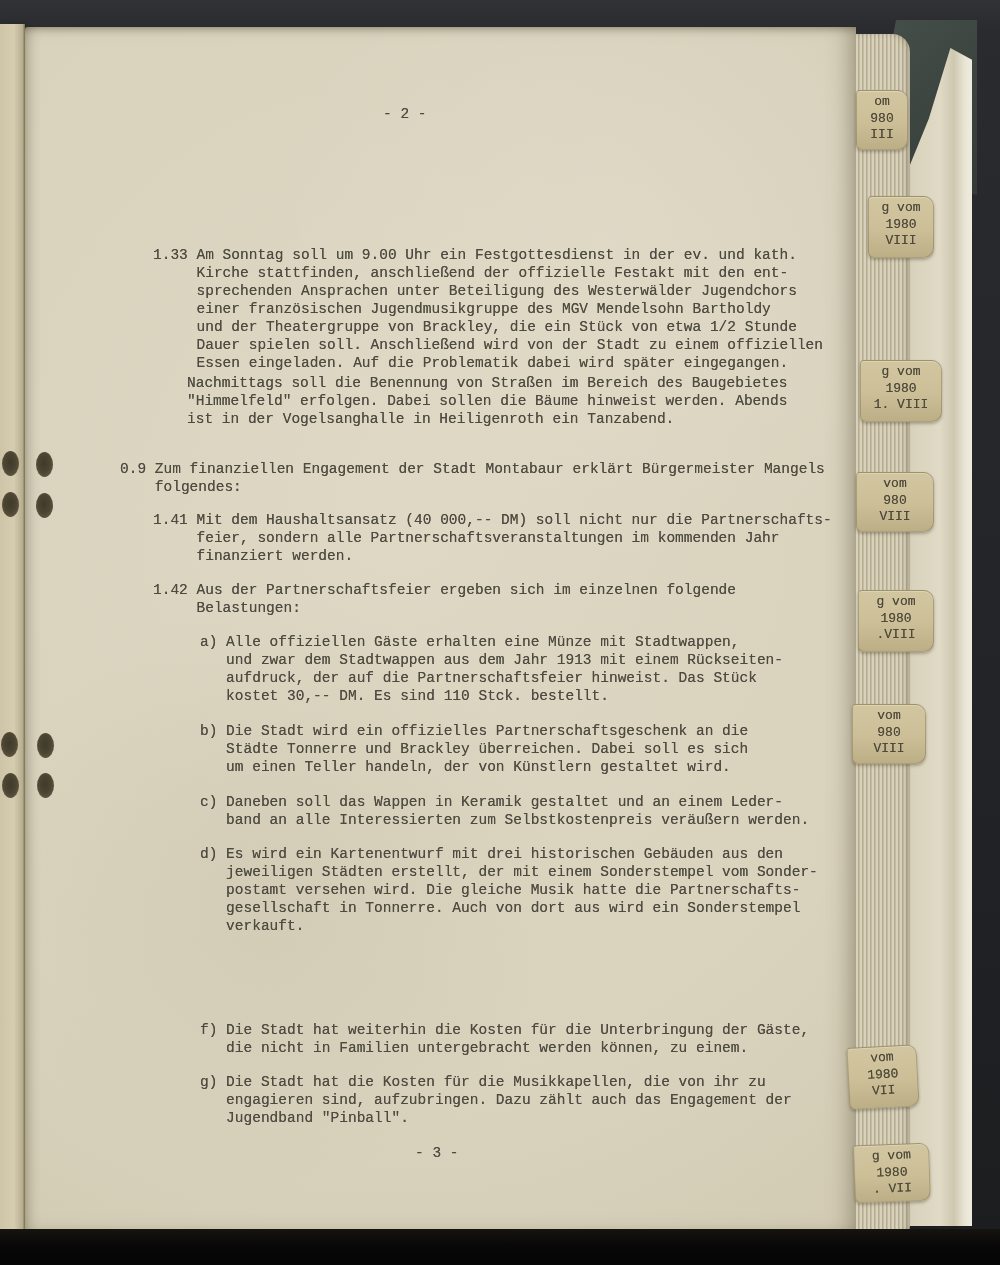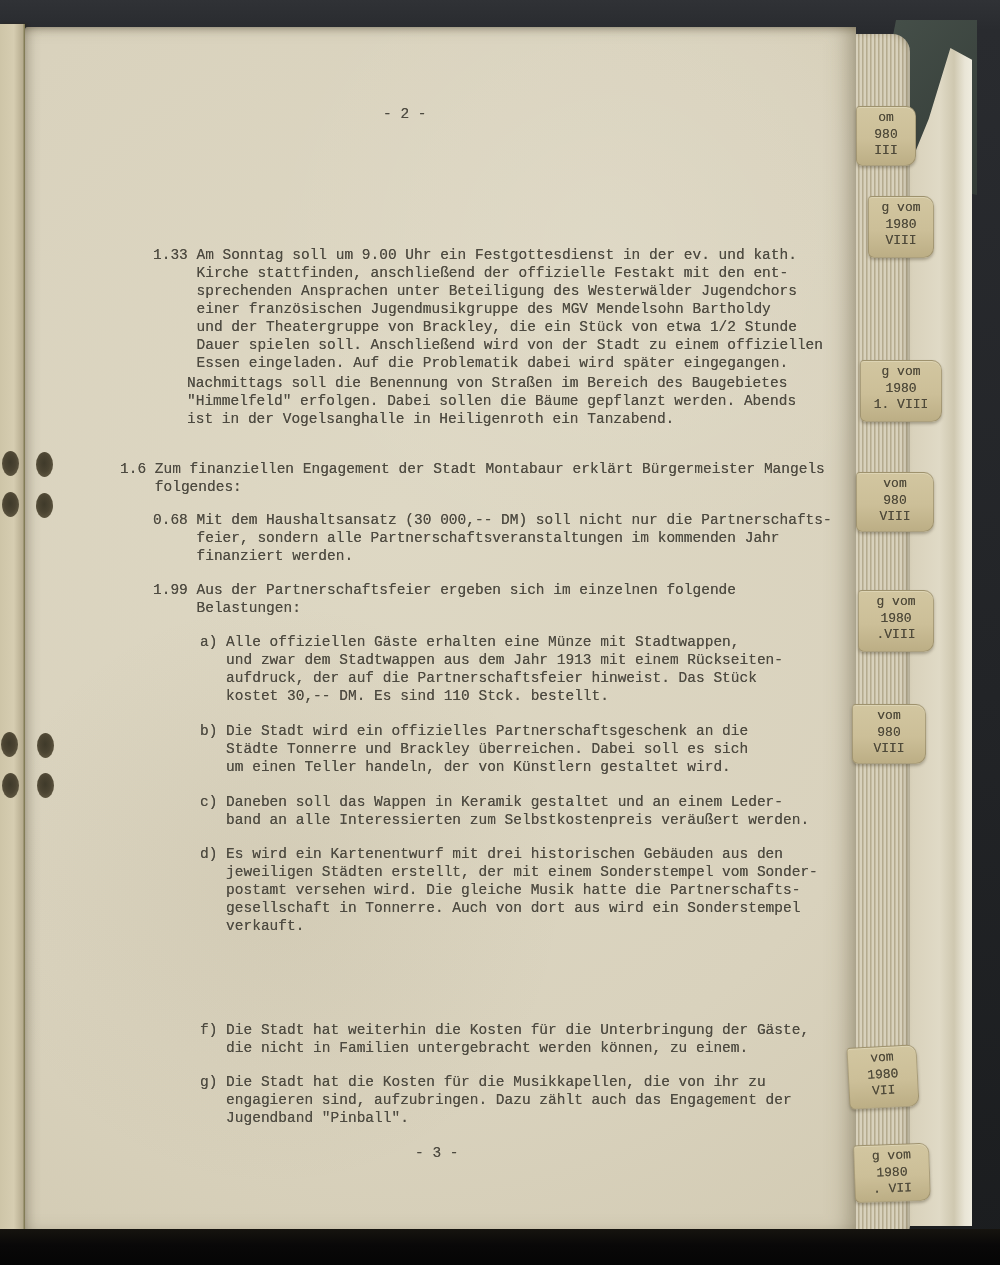"om" div.tab { top: 106px -> 90px; width: 60px -> 52px }
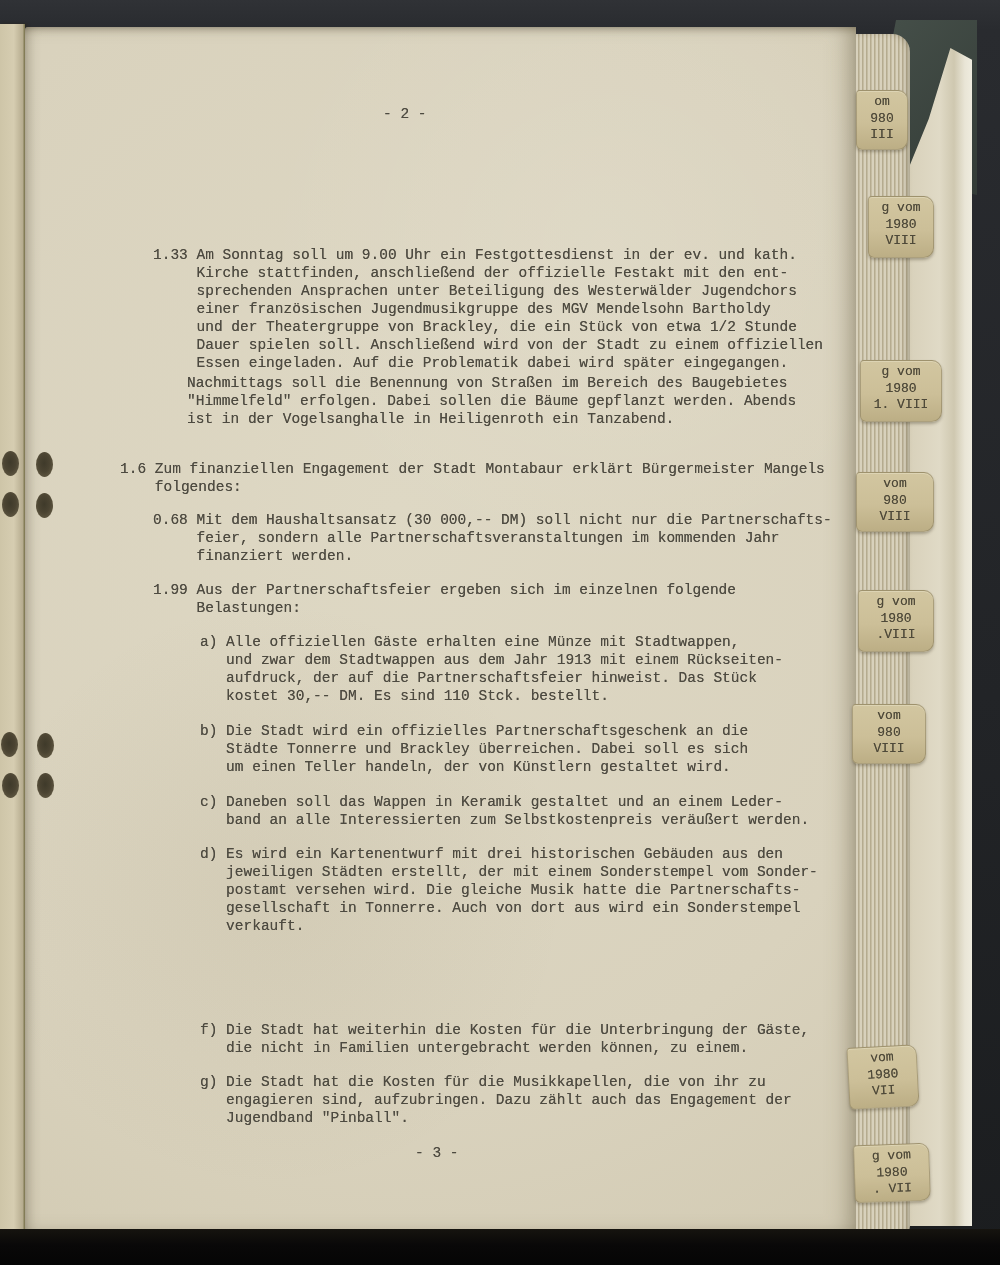"Nachmittags soll die Benennung von" div.tx { text: gepflanzt -> hinweist }
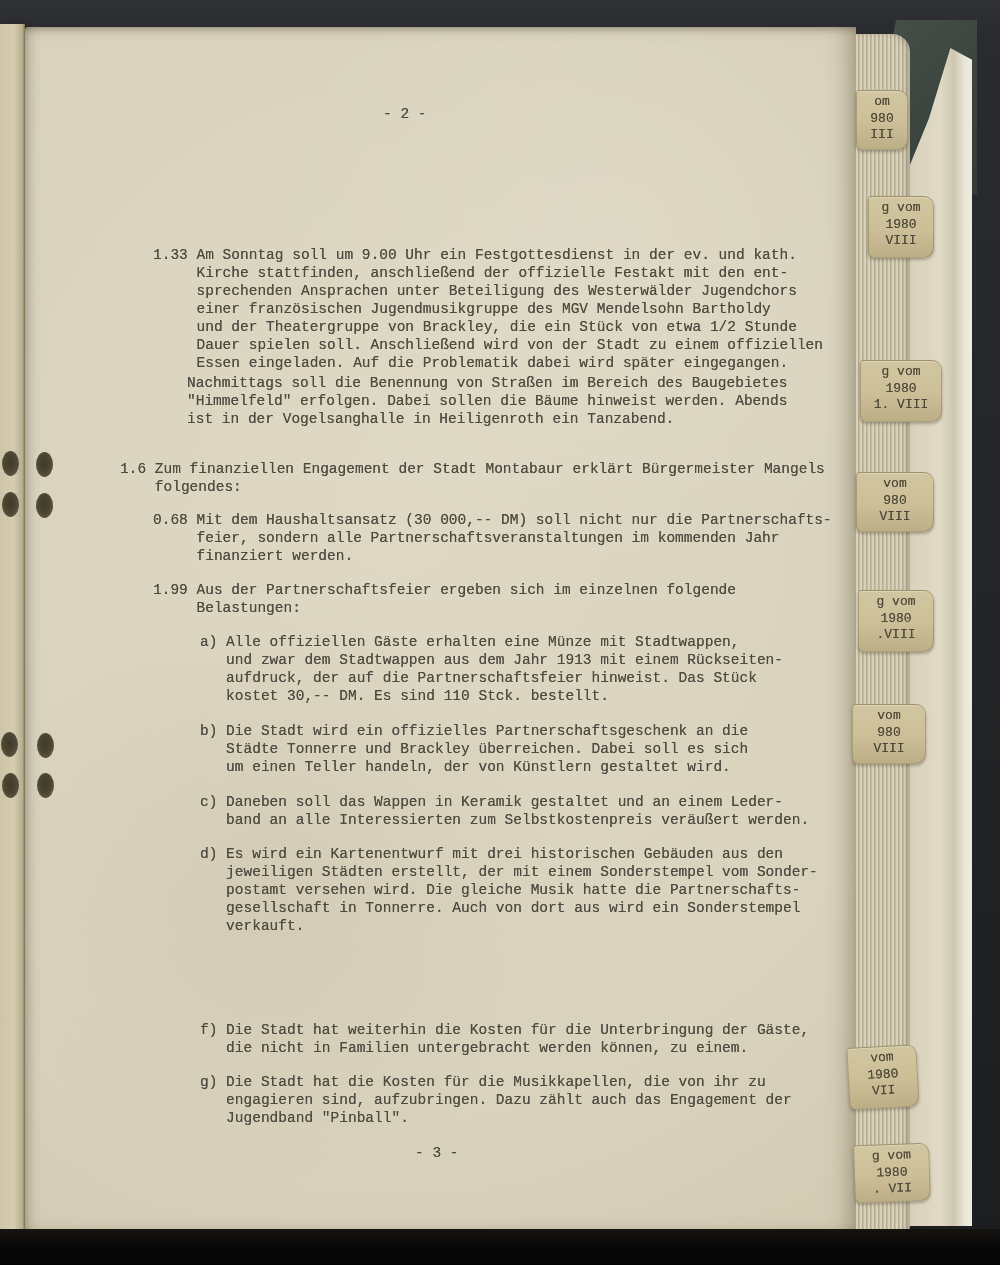"1.6 Zum finanziellen Engagement der" div.tx { text: 1.6 -> 0.9 }
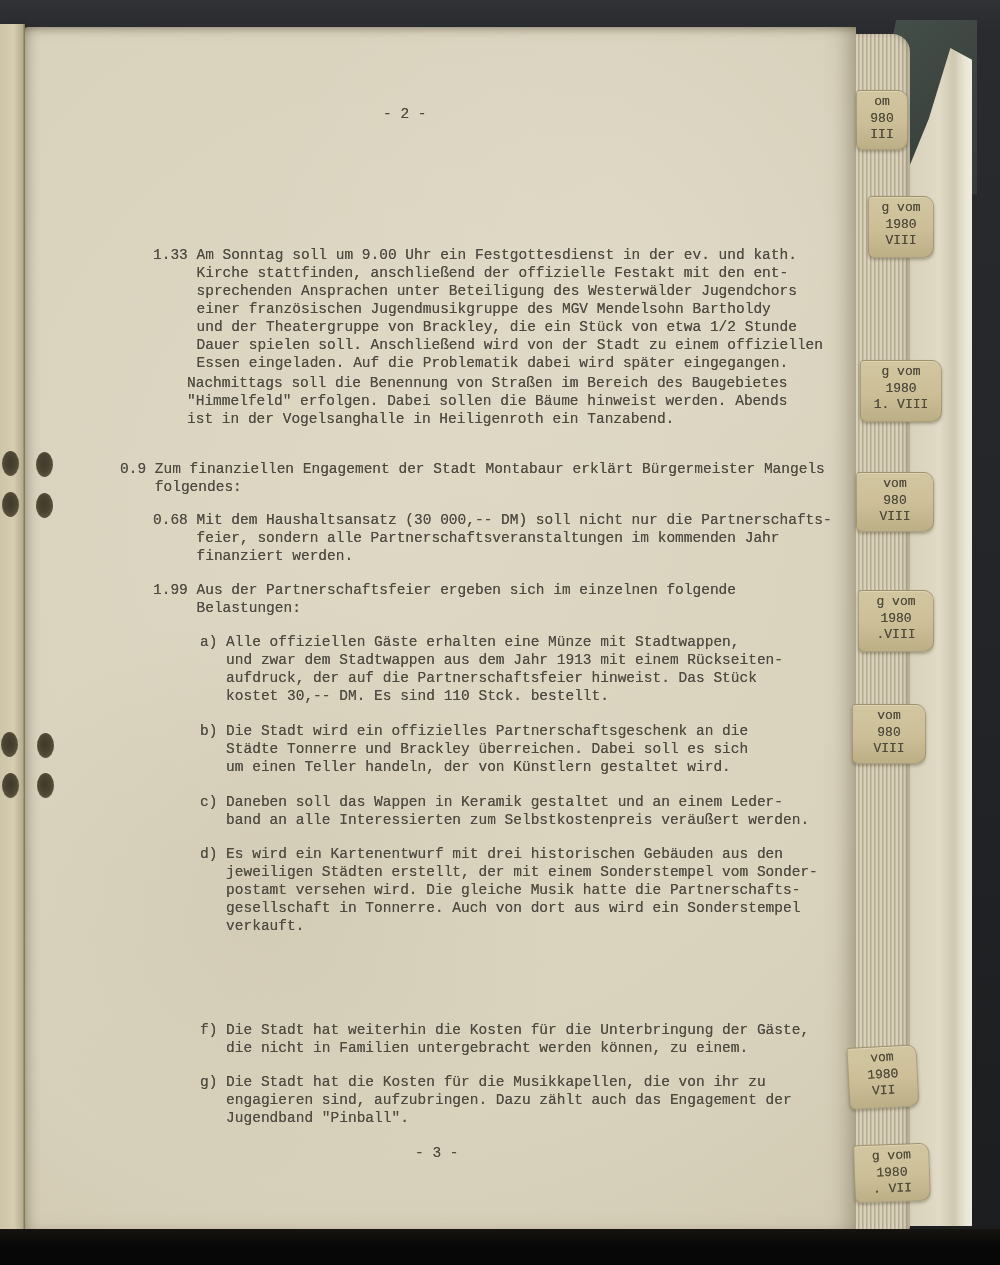"0.68 Mit dem Haushaltsansatz (30" div.tx { text: 0.68 Mit dem Haushaltsansatz (30 000,-- -> 1.41 Mit dem Haushaltsansatz (40 000,-- }
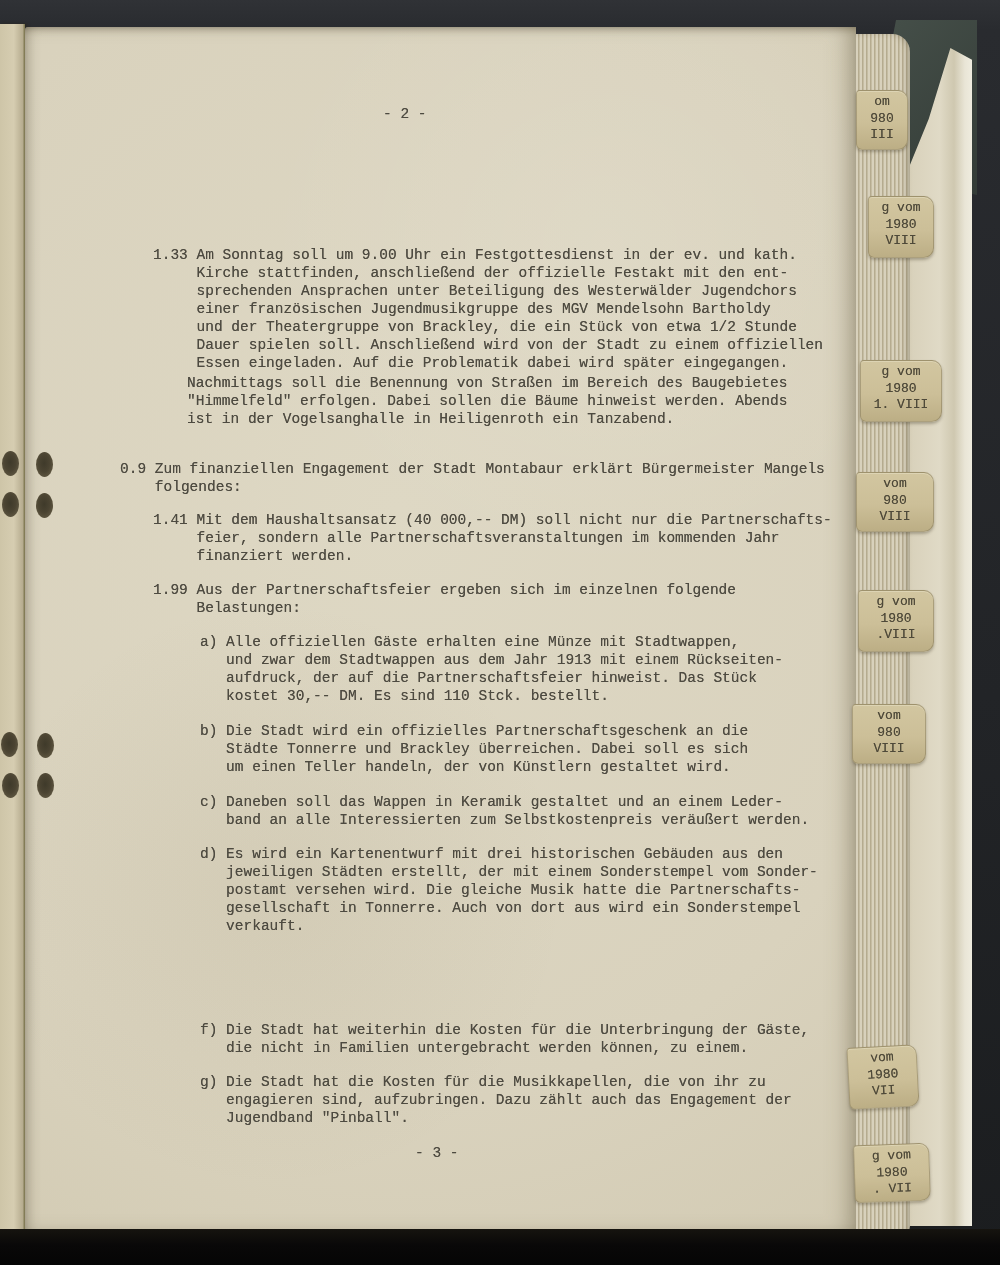"1.99 Aus der Partnerschaftsfeier ergeben" div.tx { text: 1.99 -> 1.42 }
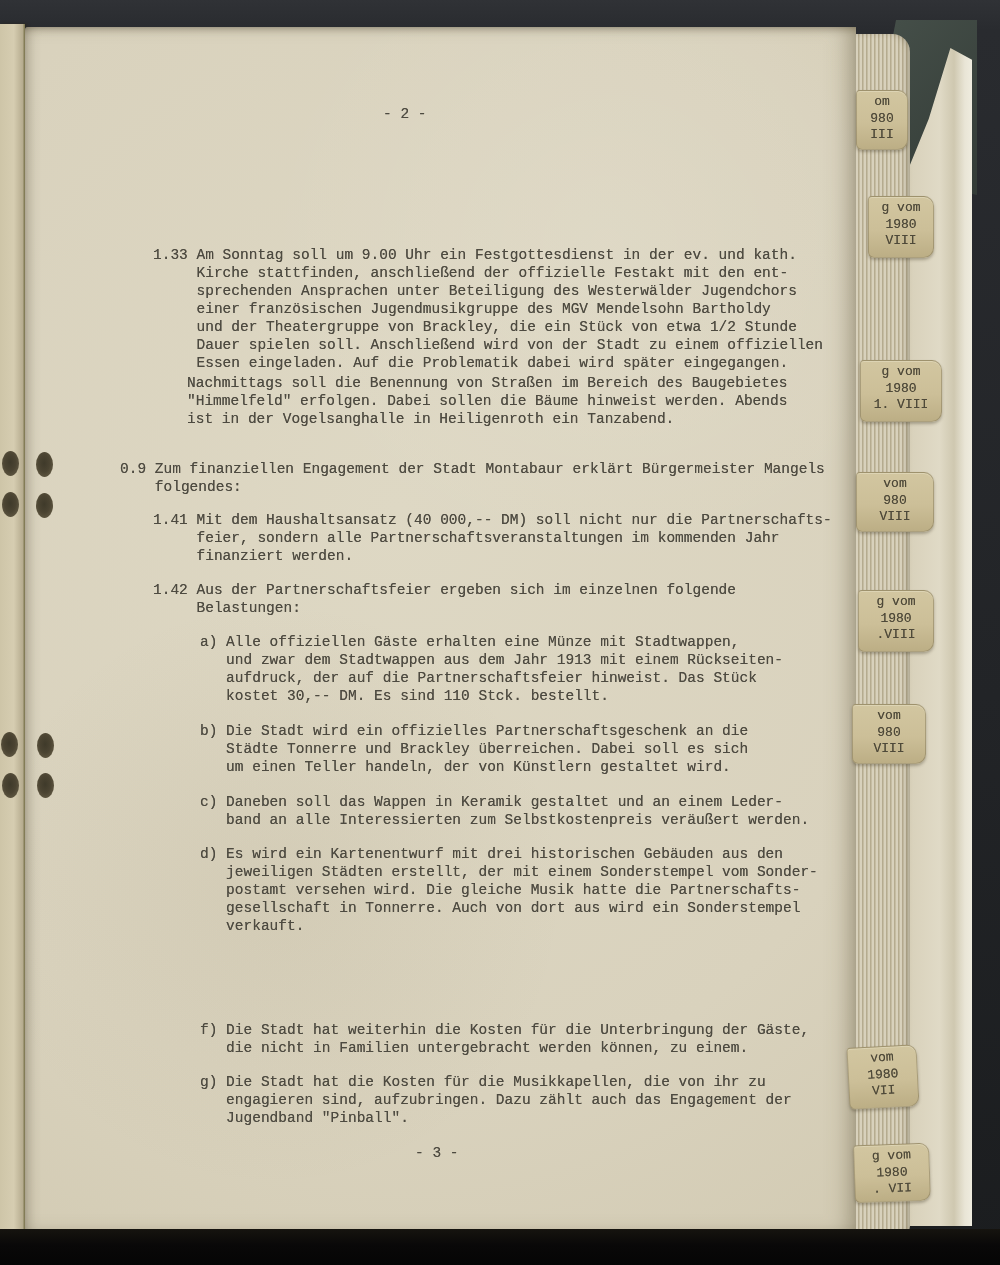"c) Daneben soll das Wappen" div.tx { text: veräußert -> veräußern }
